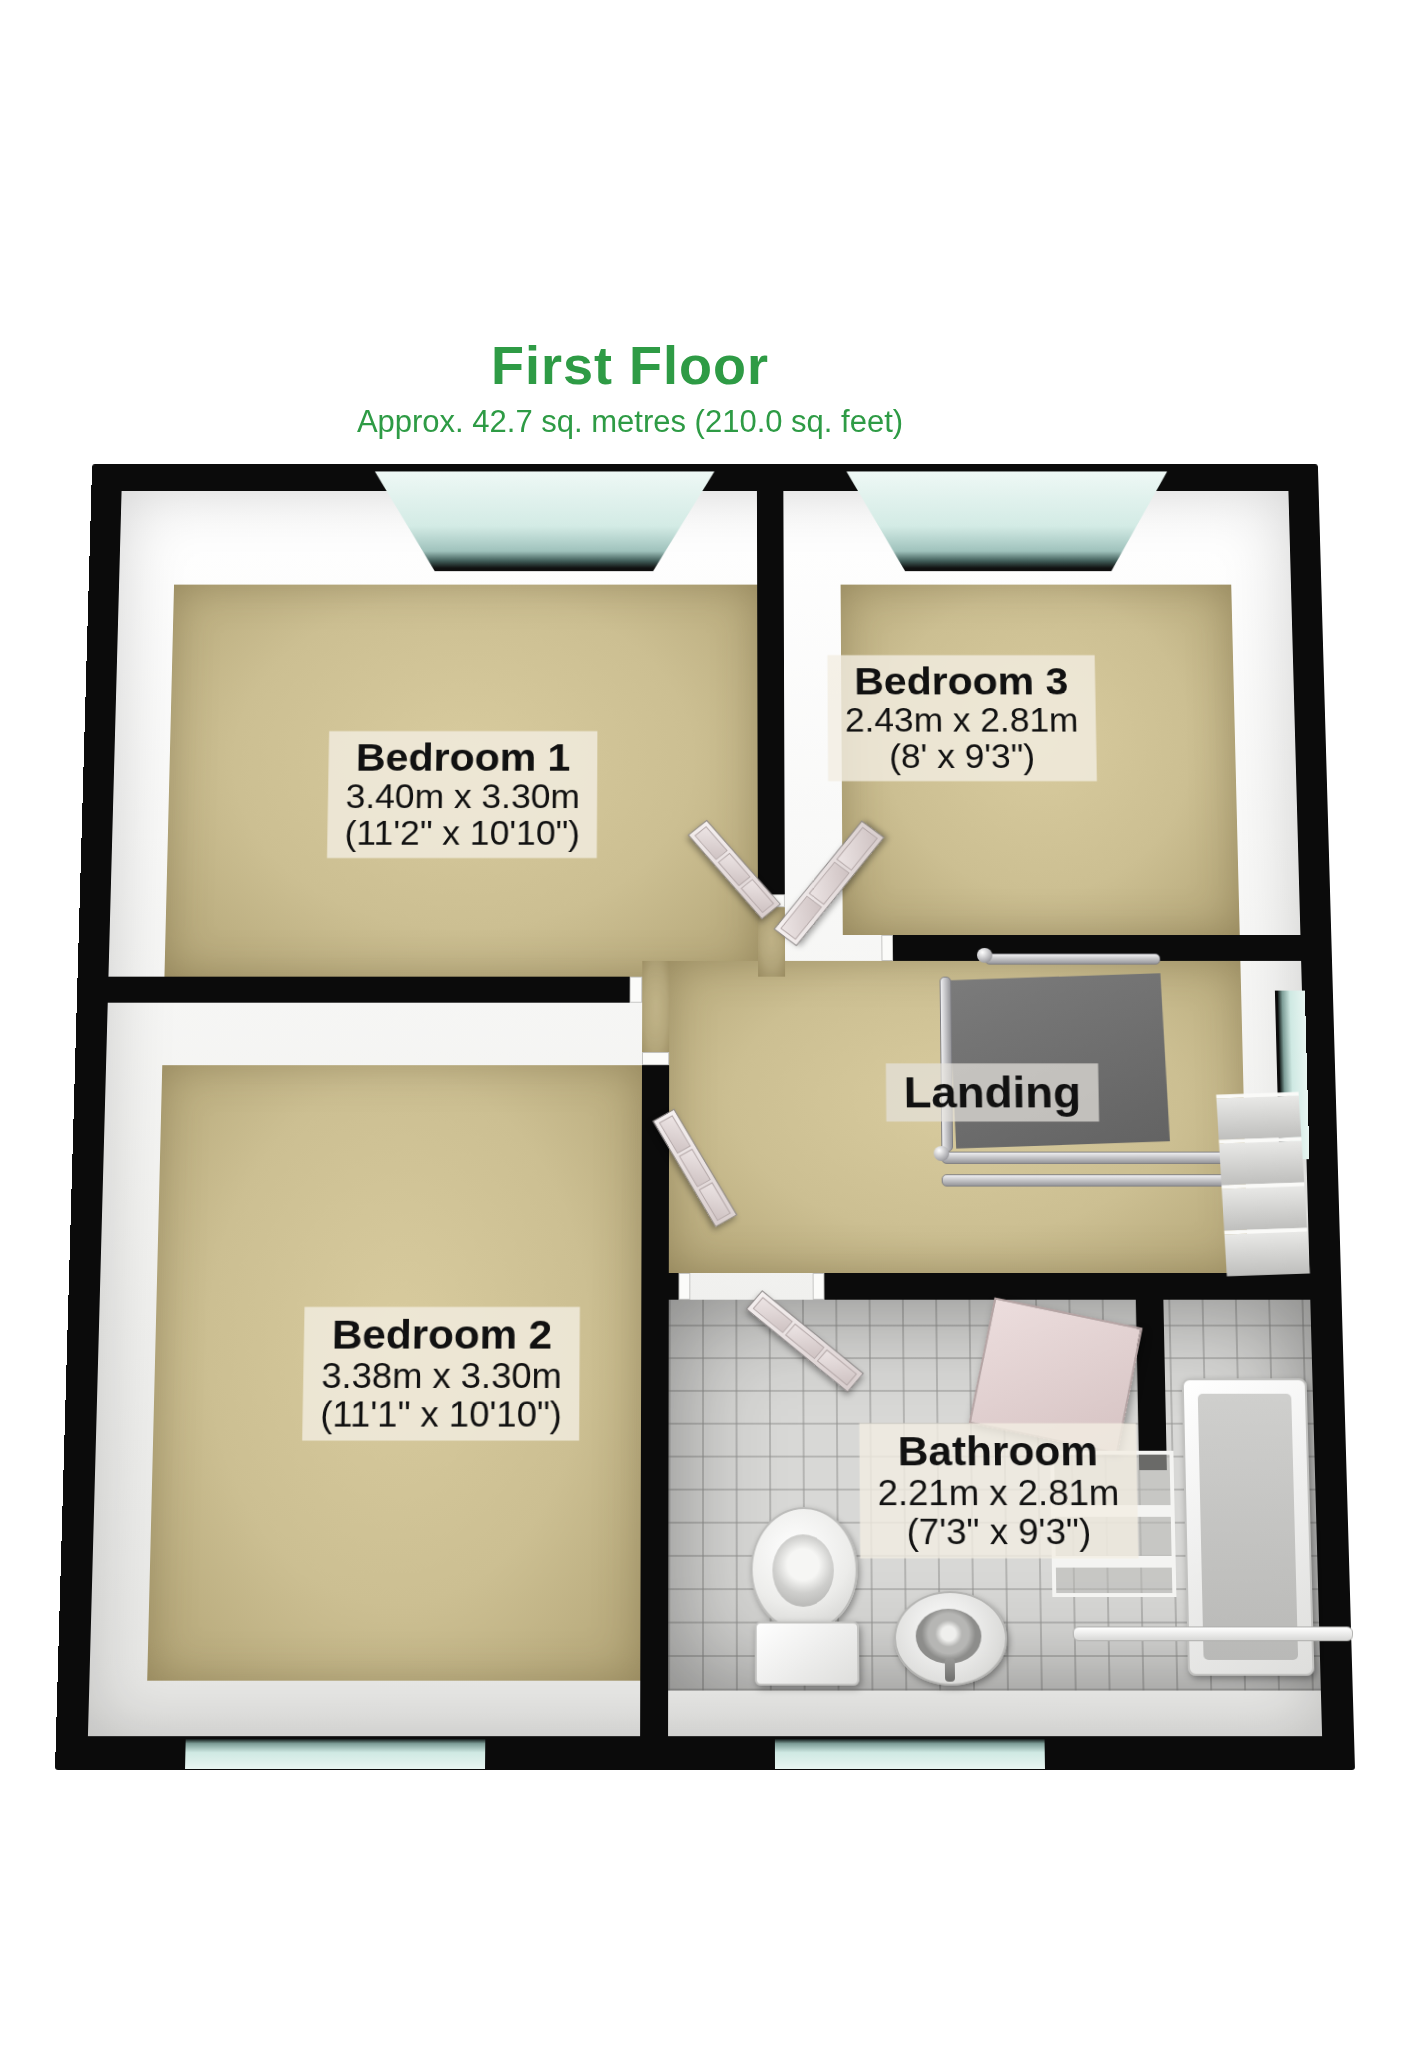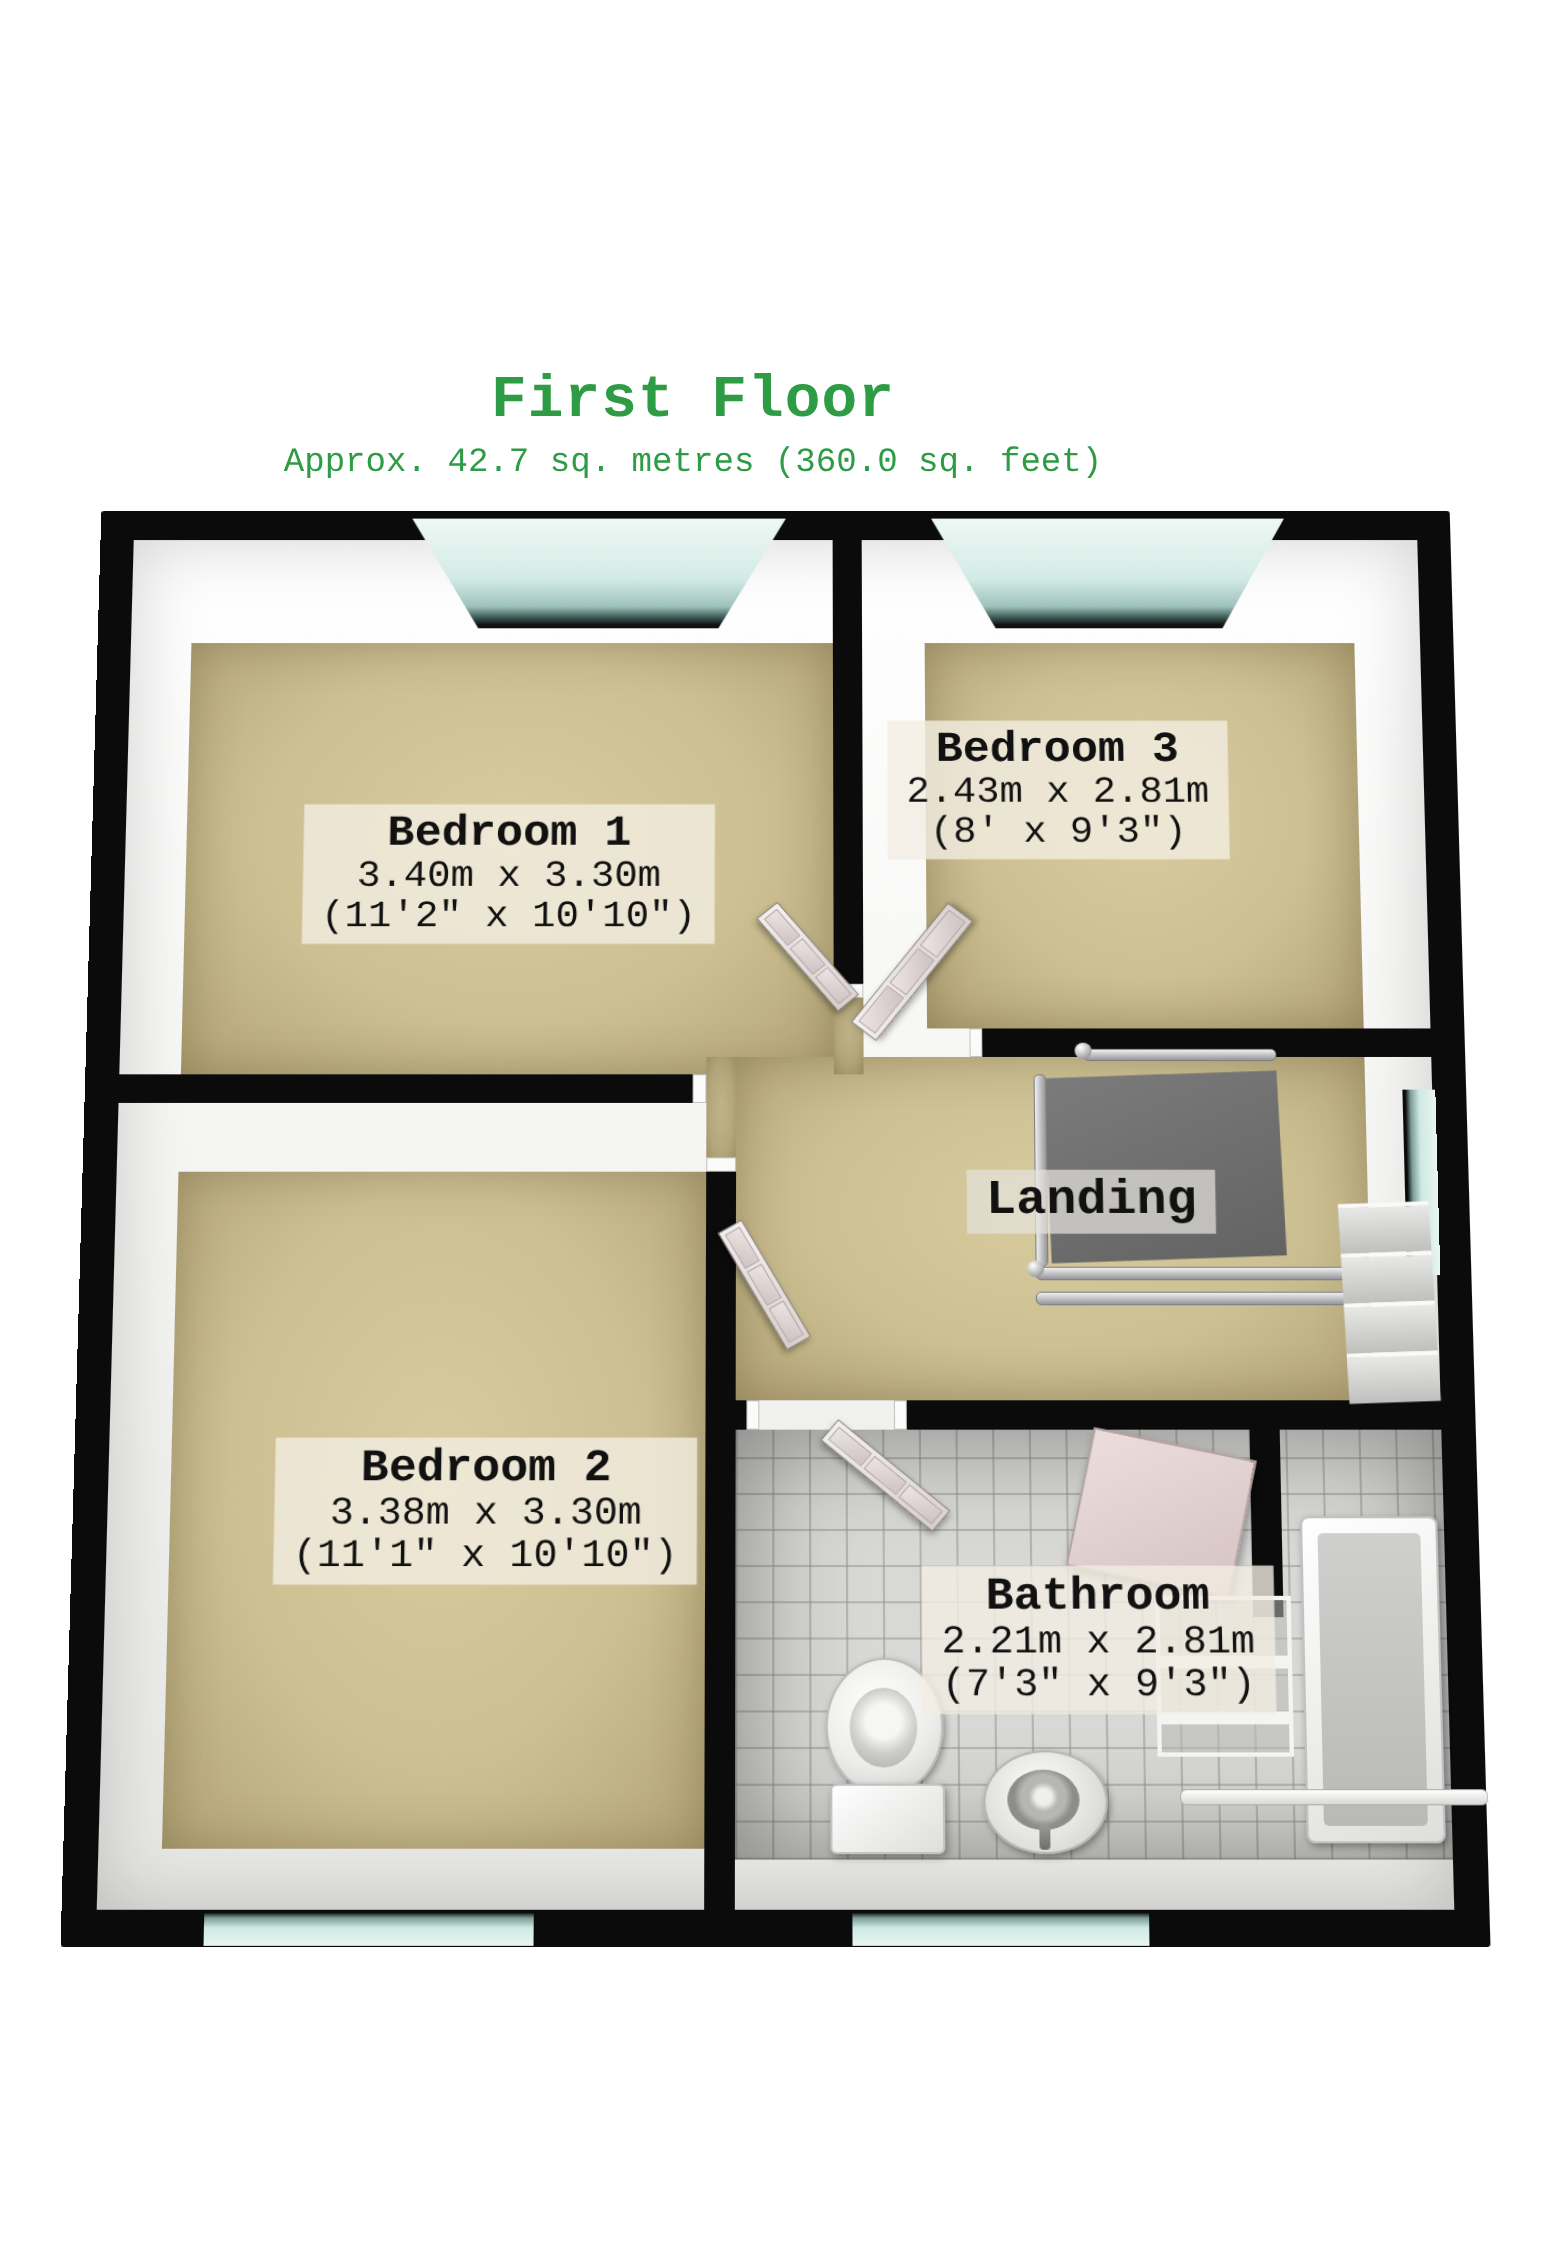"First Floor" .canvas { font-family: Liberation Mono, monospace -> Liberation Sans, sans-serif }
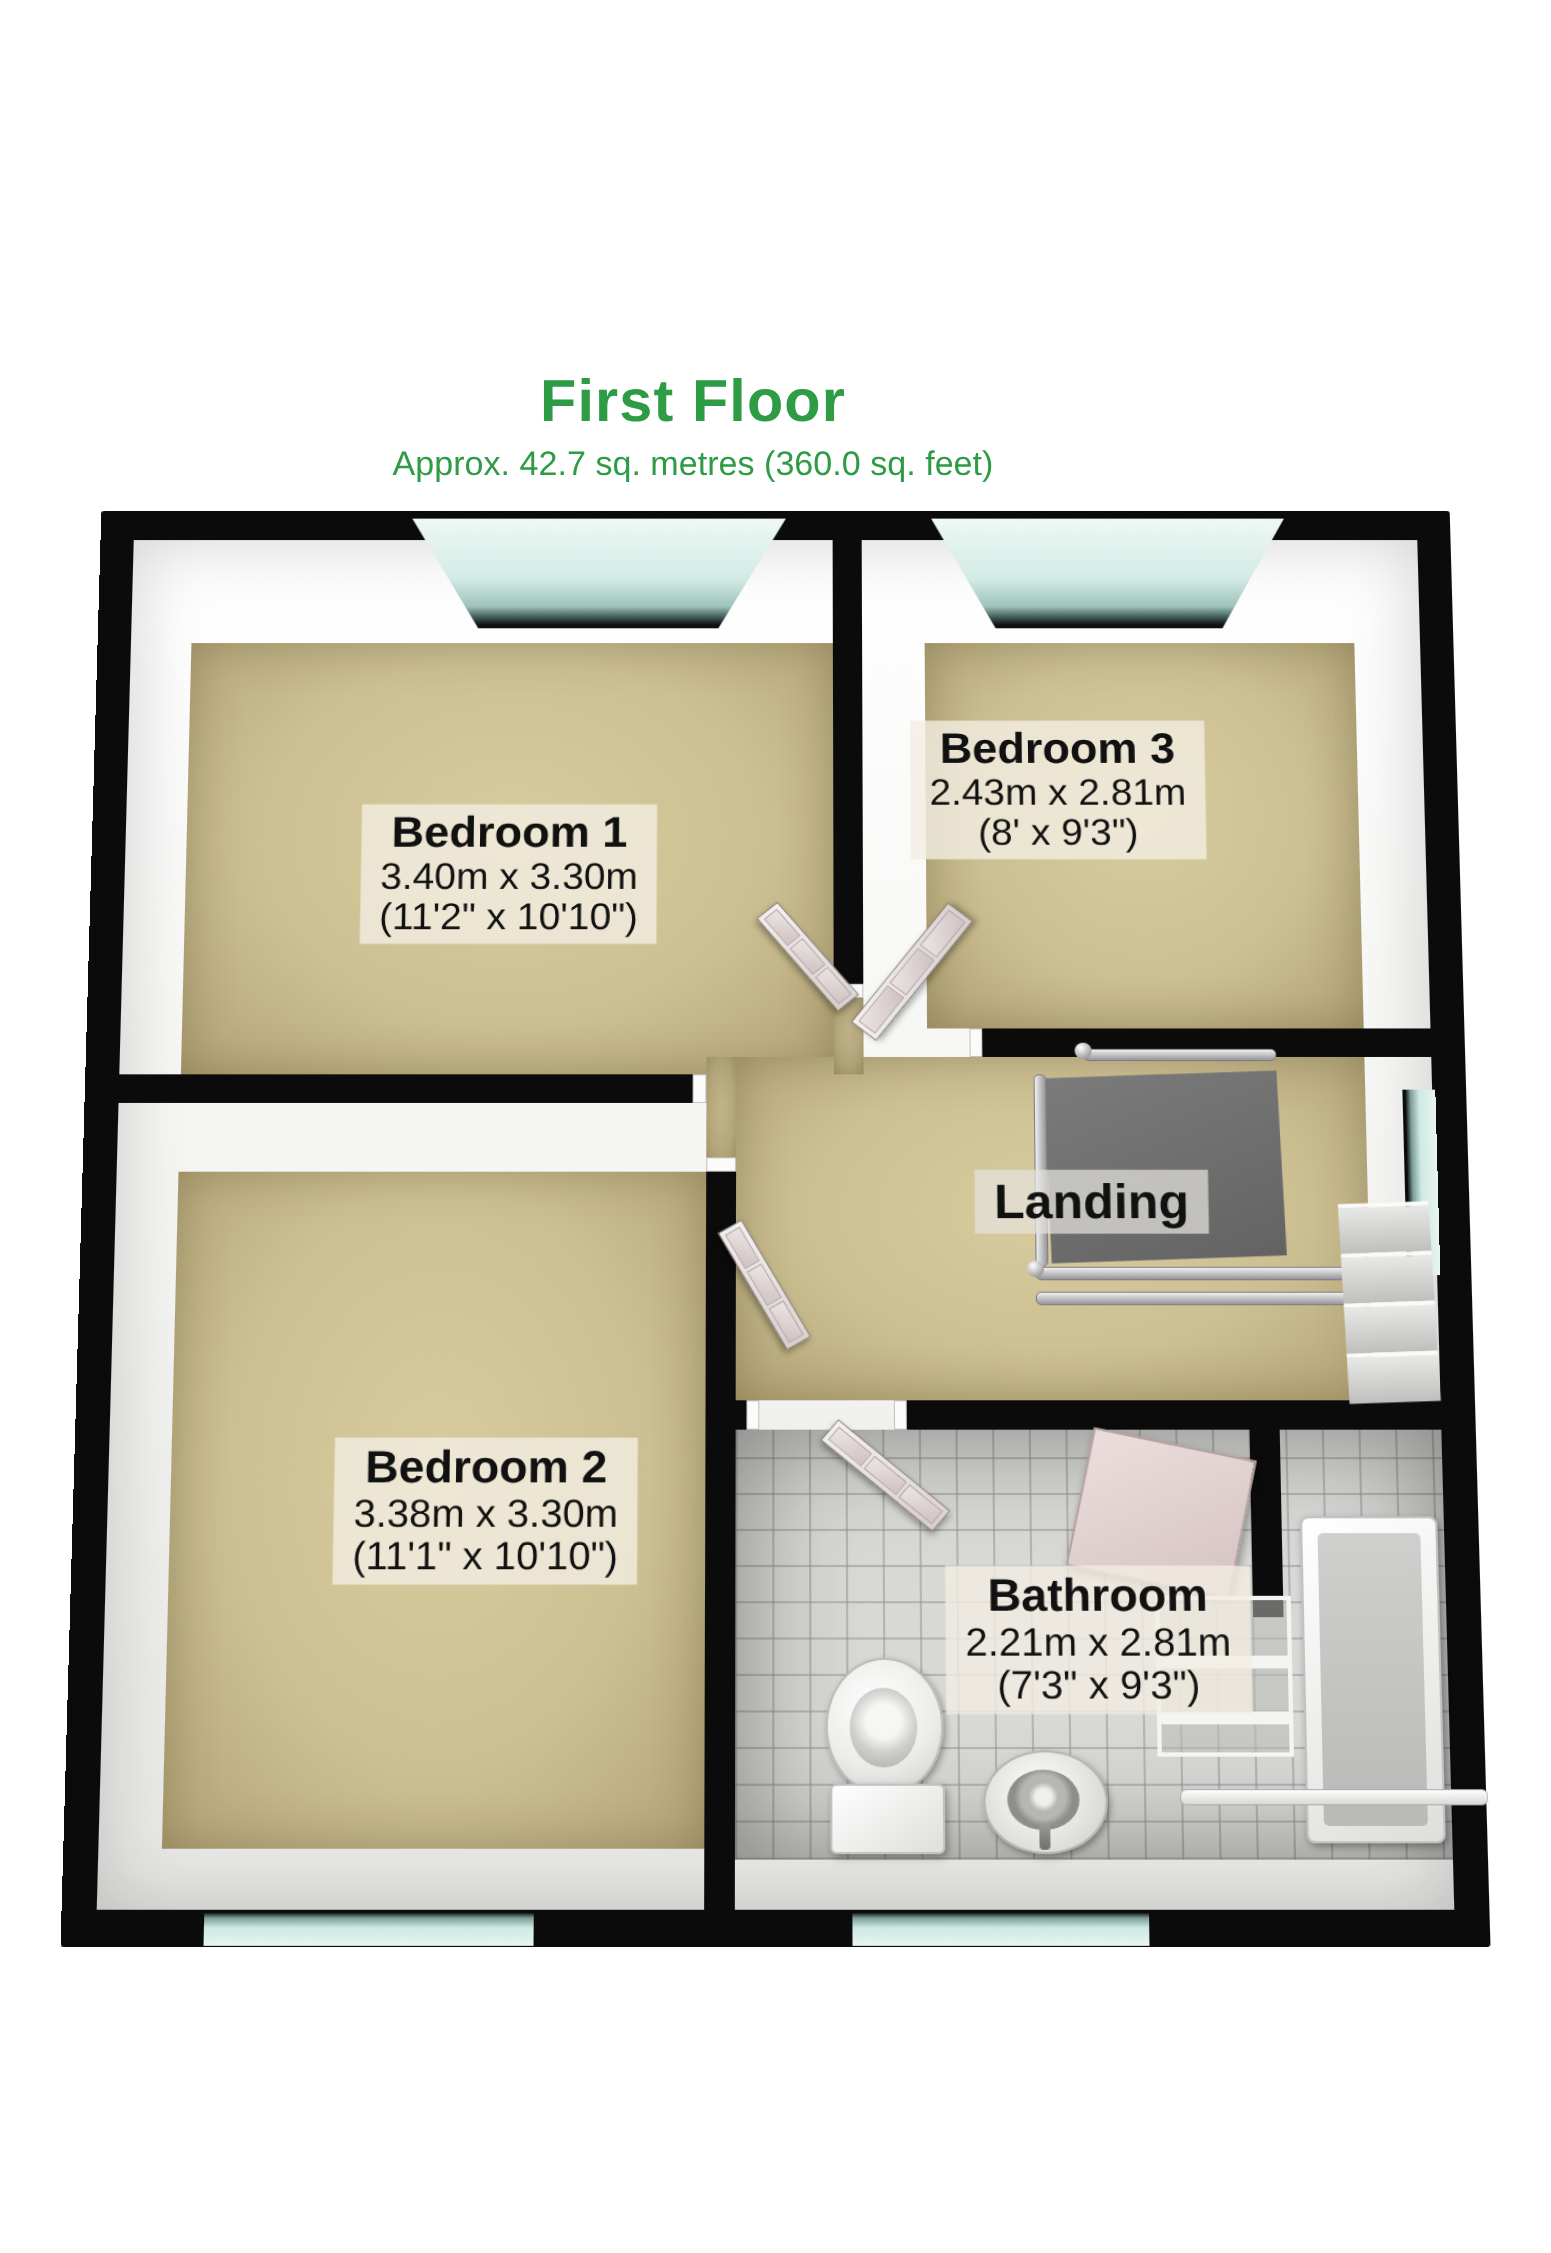"Approx. 42.7 sq. metres (360.0" div.s { text: 360.0 -> 210.0 }
